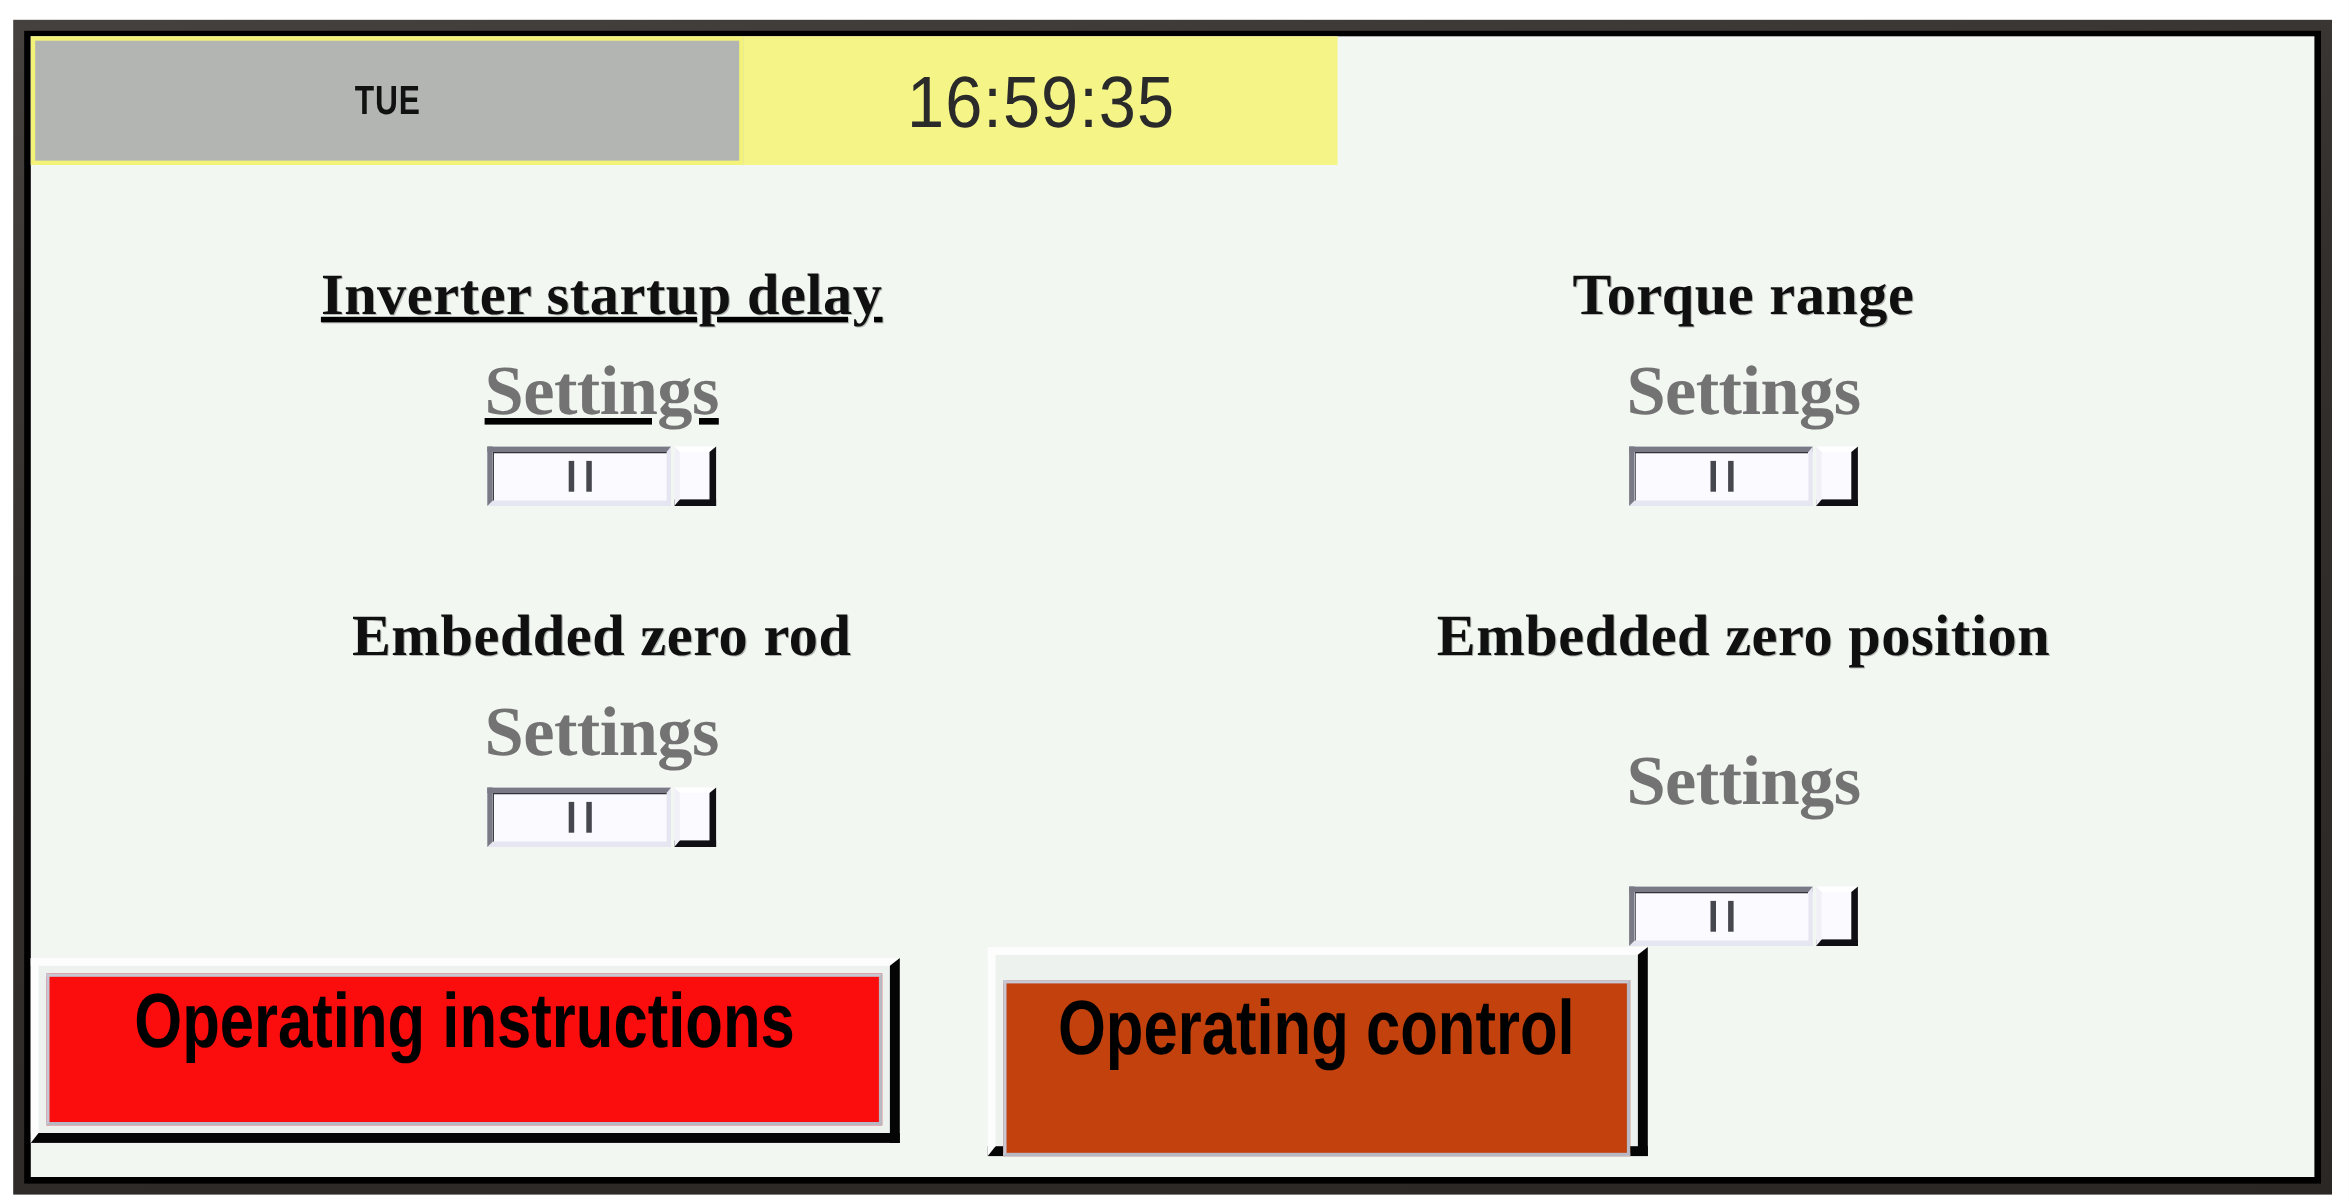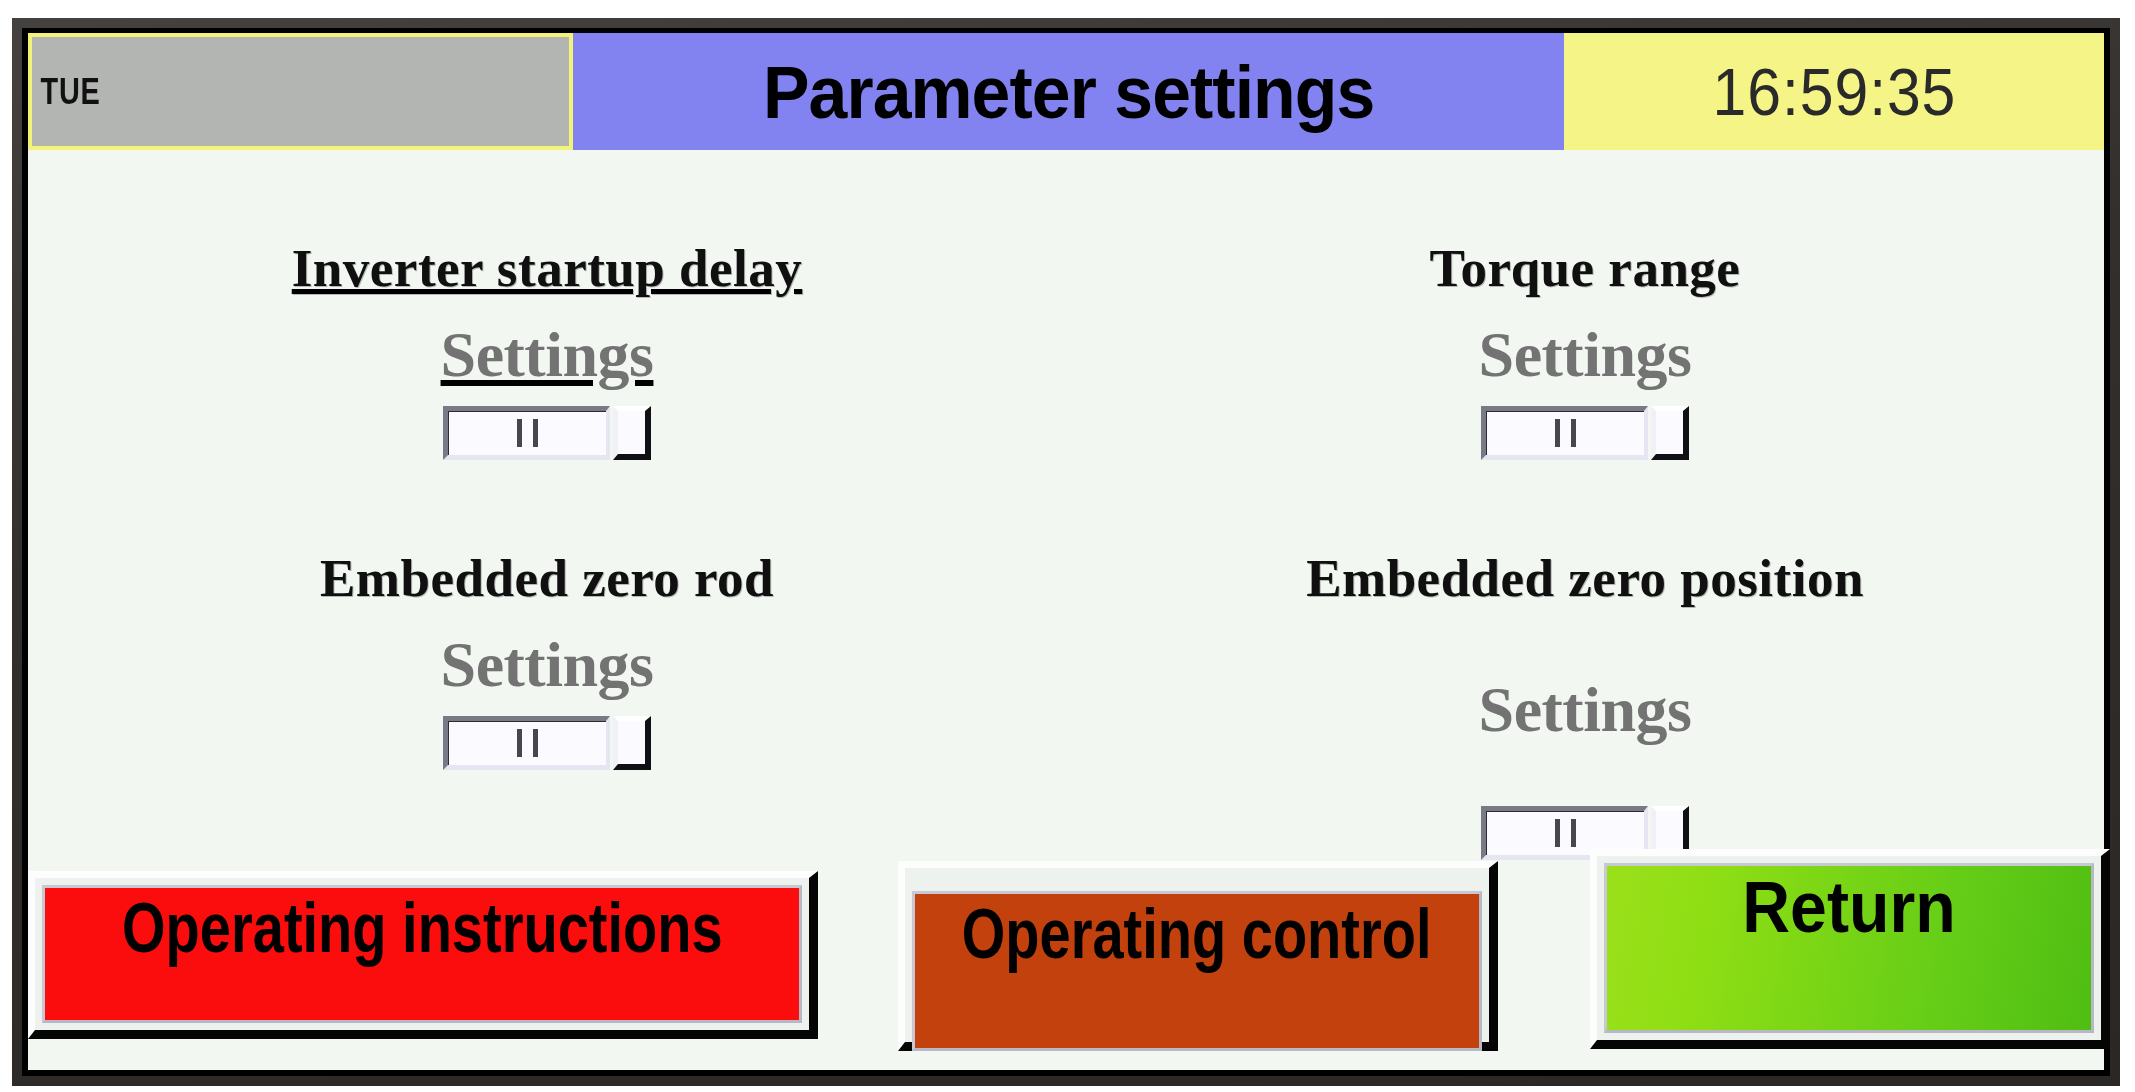"TUE" #day-cell { justify-content: none -> center; width: 545px -> 648px }
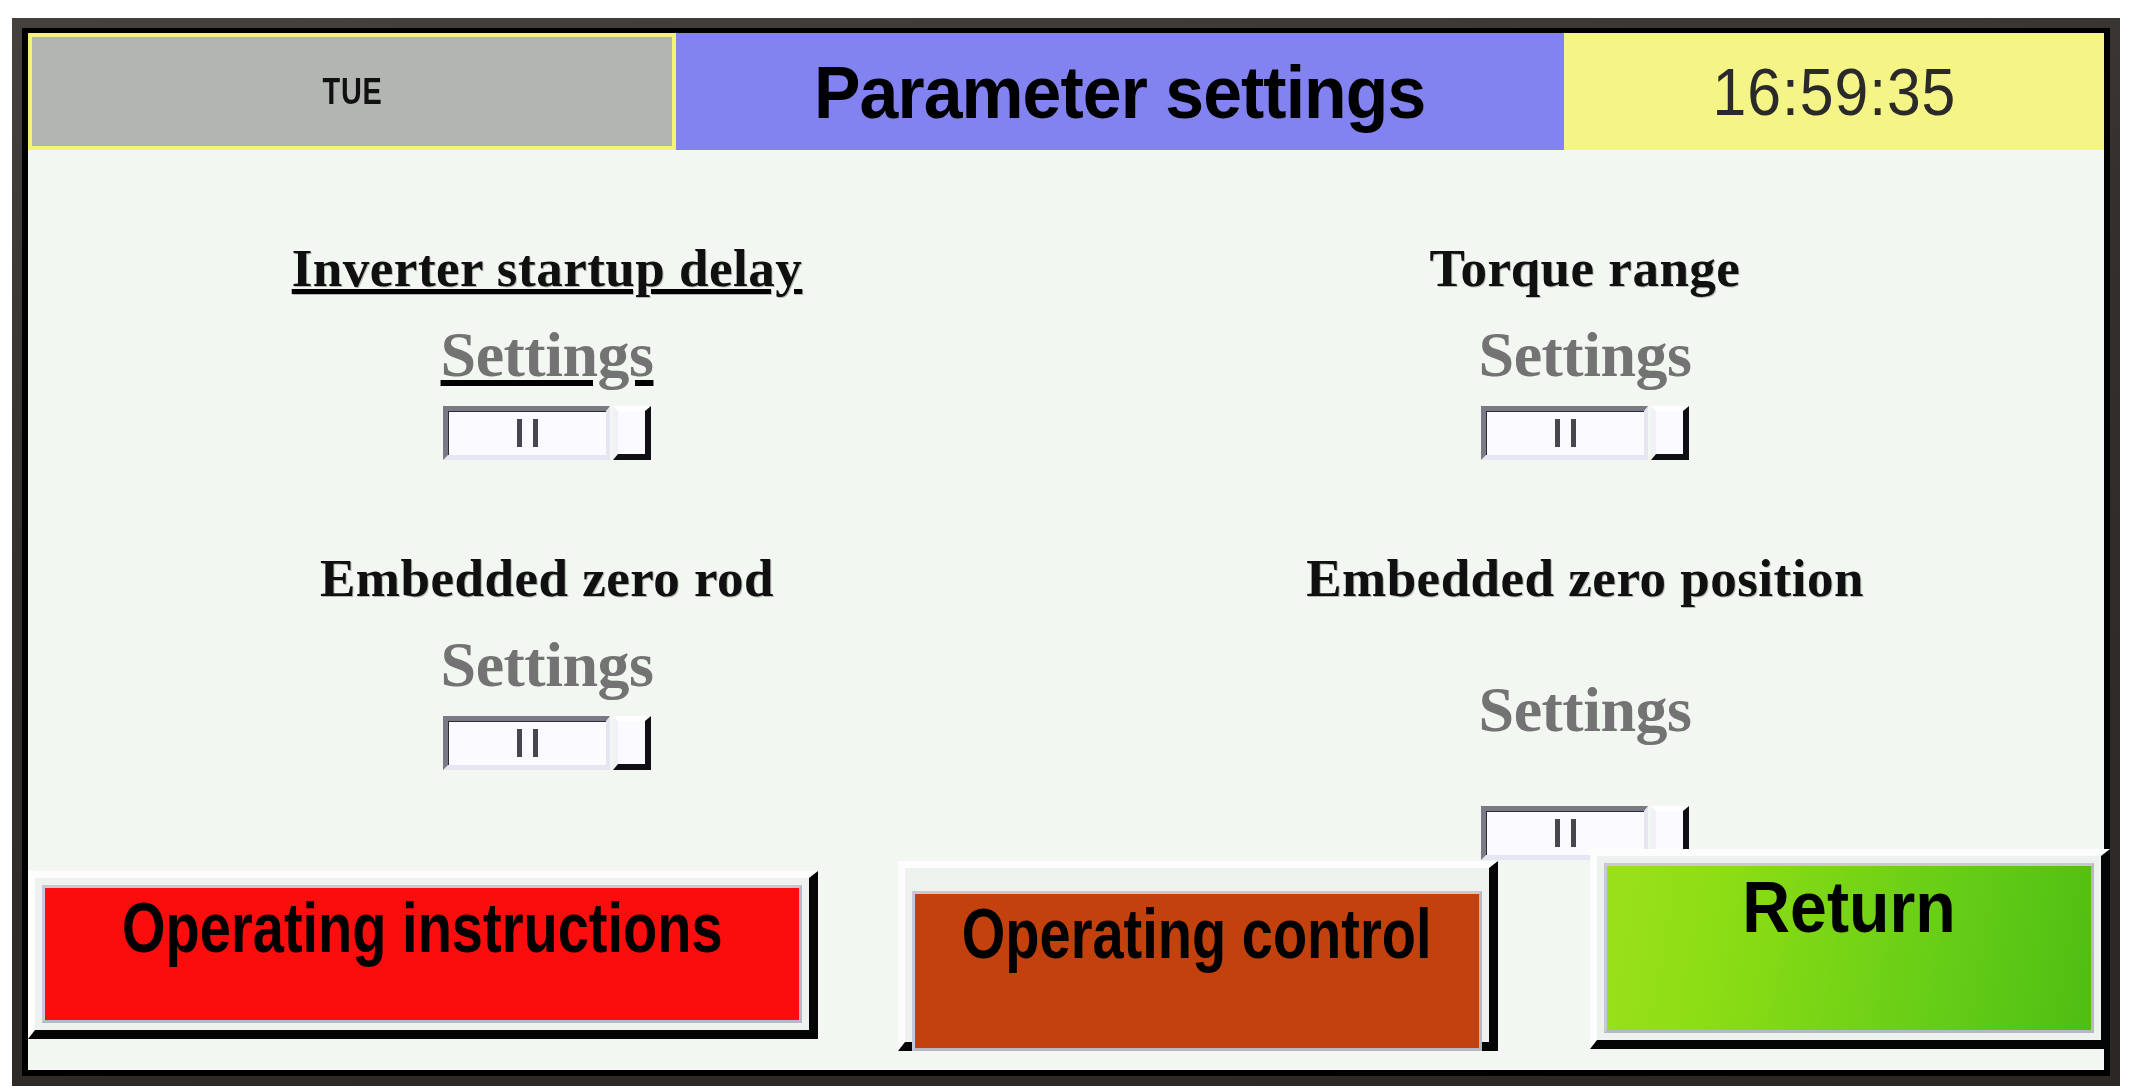"Parameter settings" div { html: <div> <span>Parameter settings</span> </div> -> none }
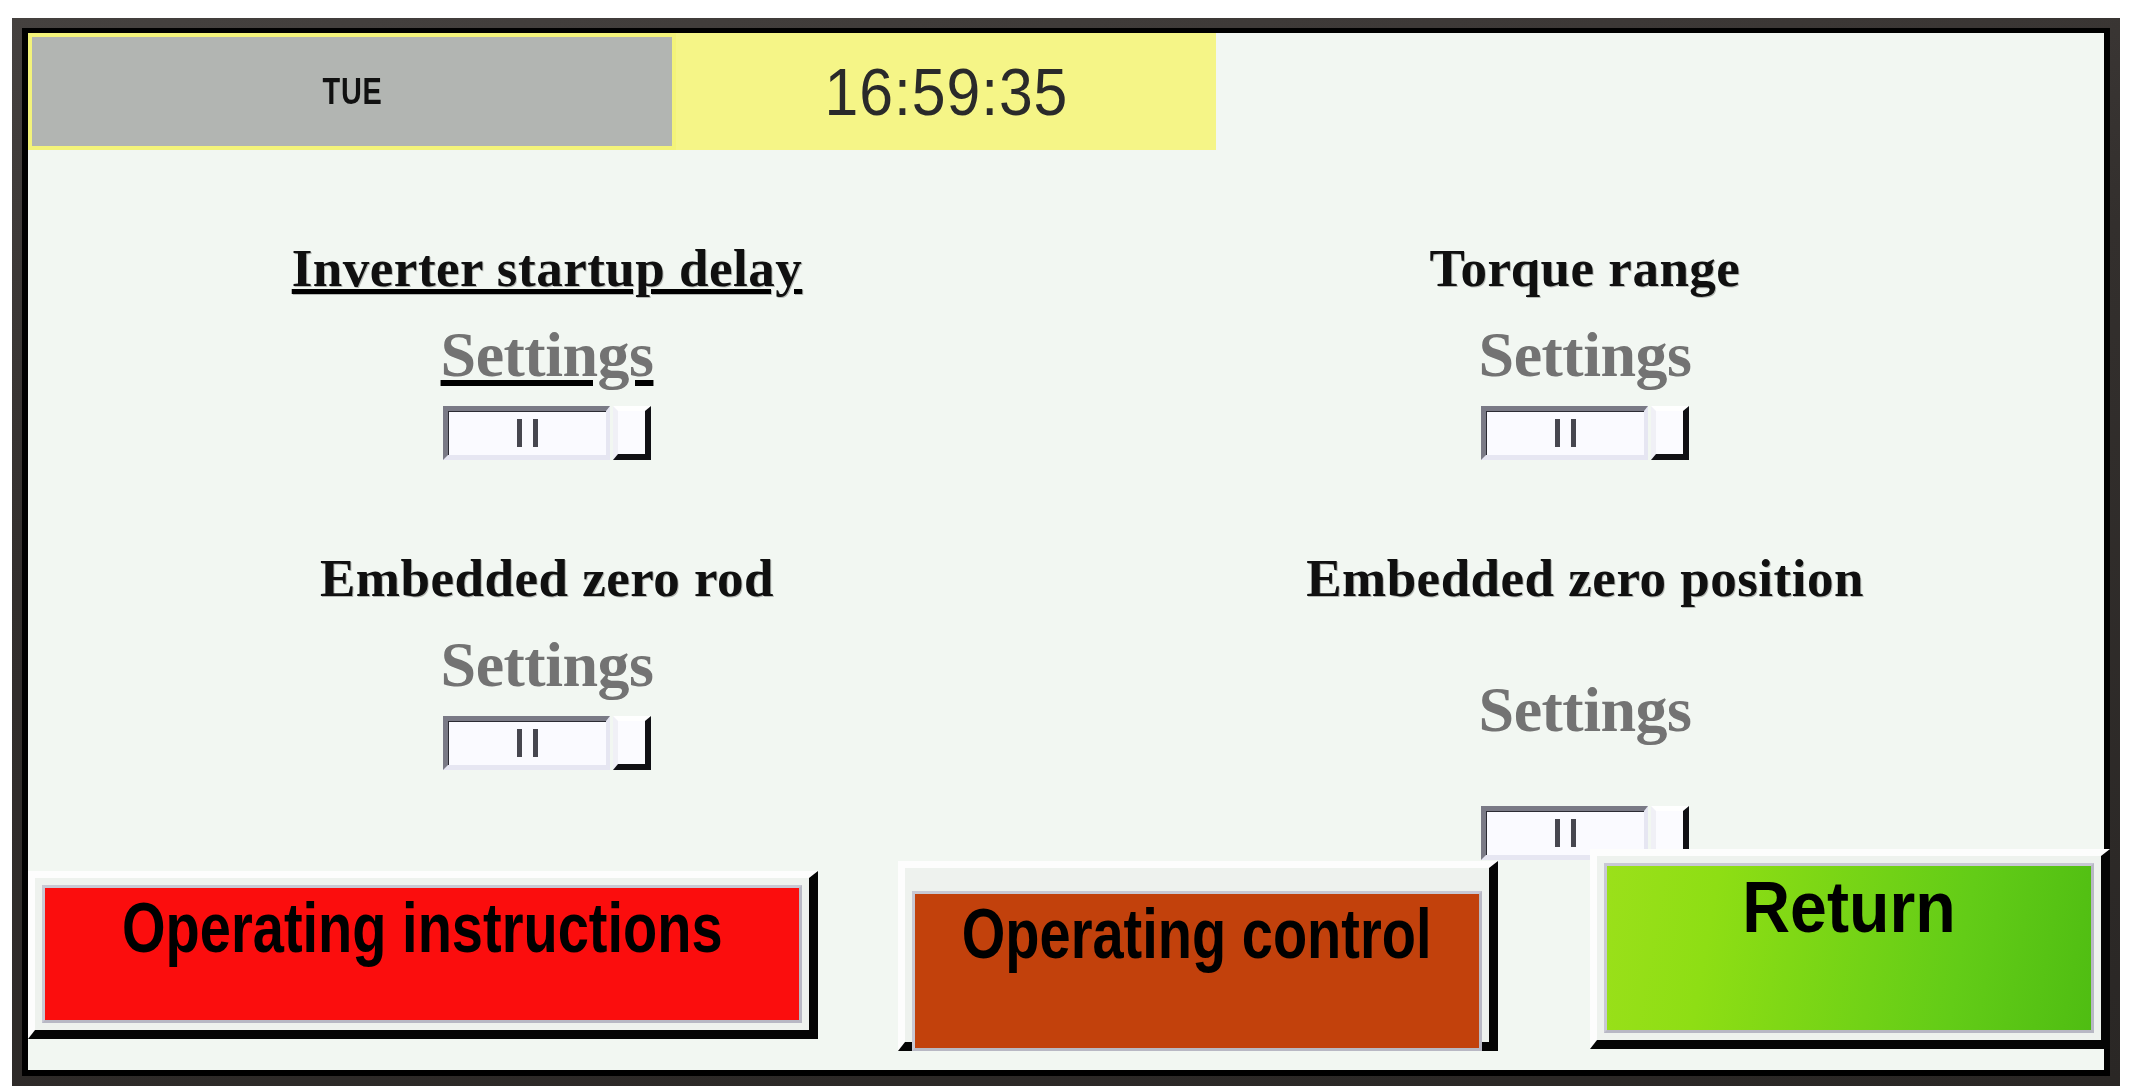"Return" div.hmi-btn { html: <div> <div> <span>Return</span> </div> </div> -> none }
